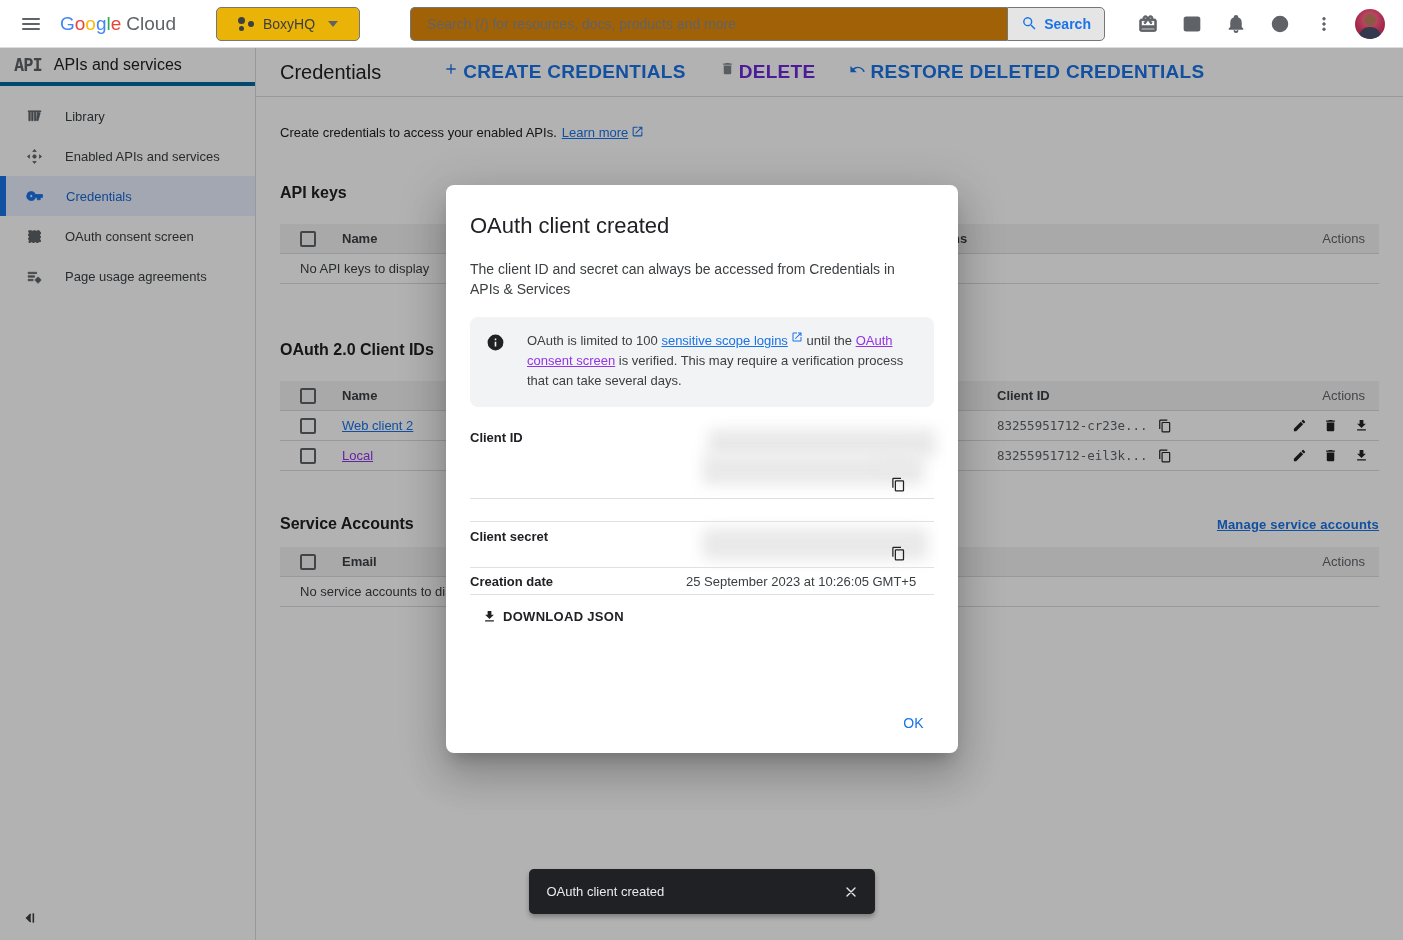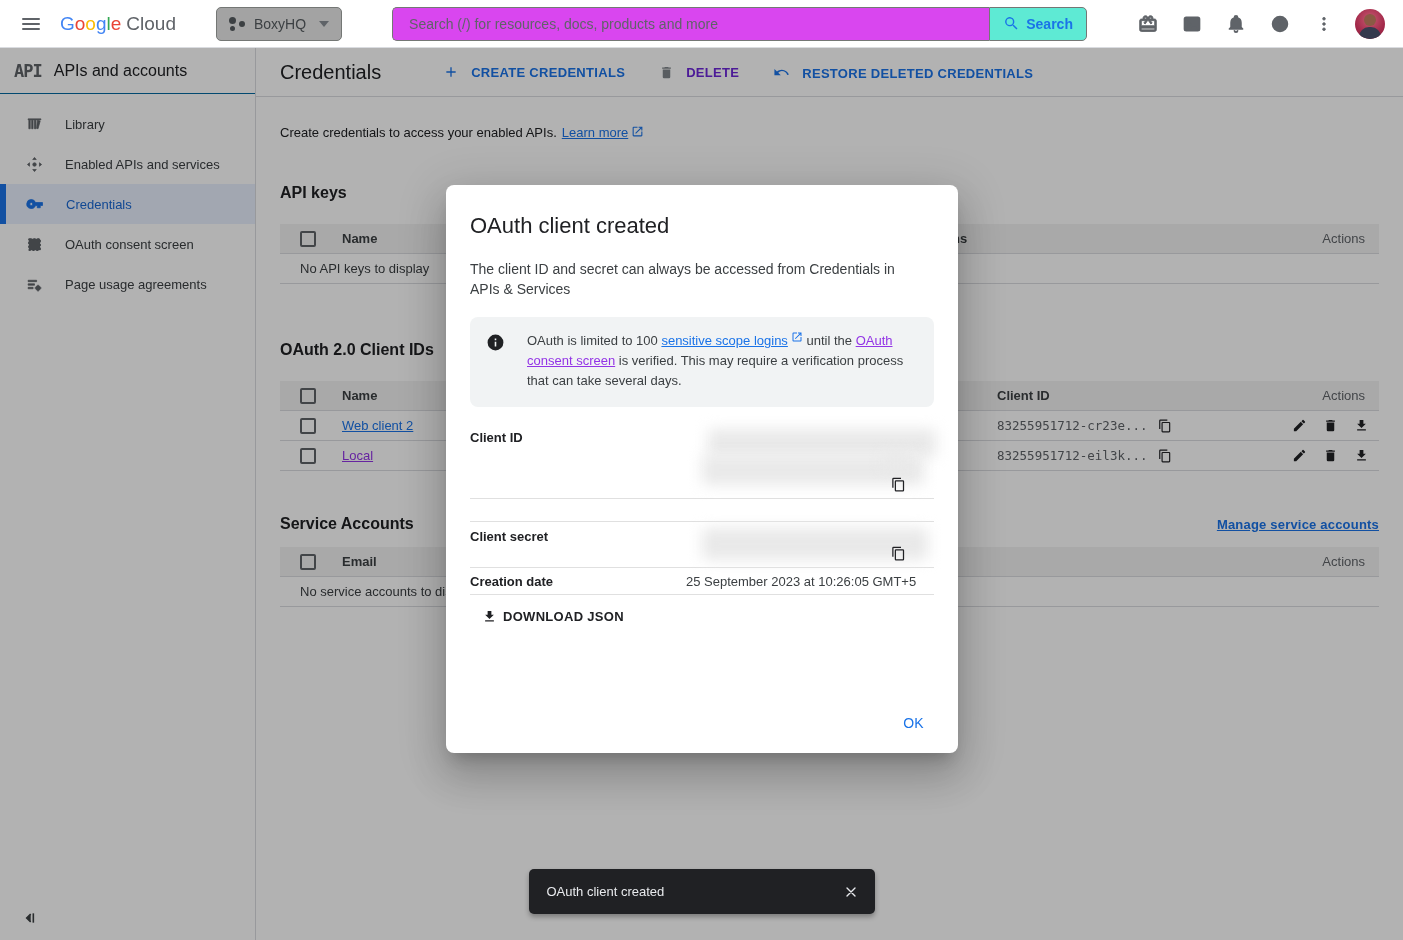"BoxyHQ" .project-picker { background: #a3a3a3 -> #eab308; padding: 0 12px -> 0 21px }
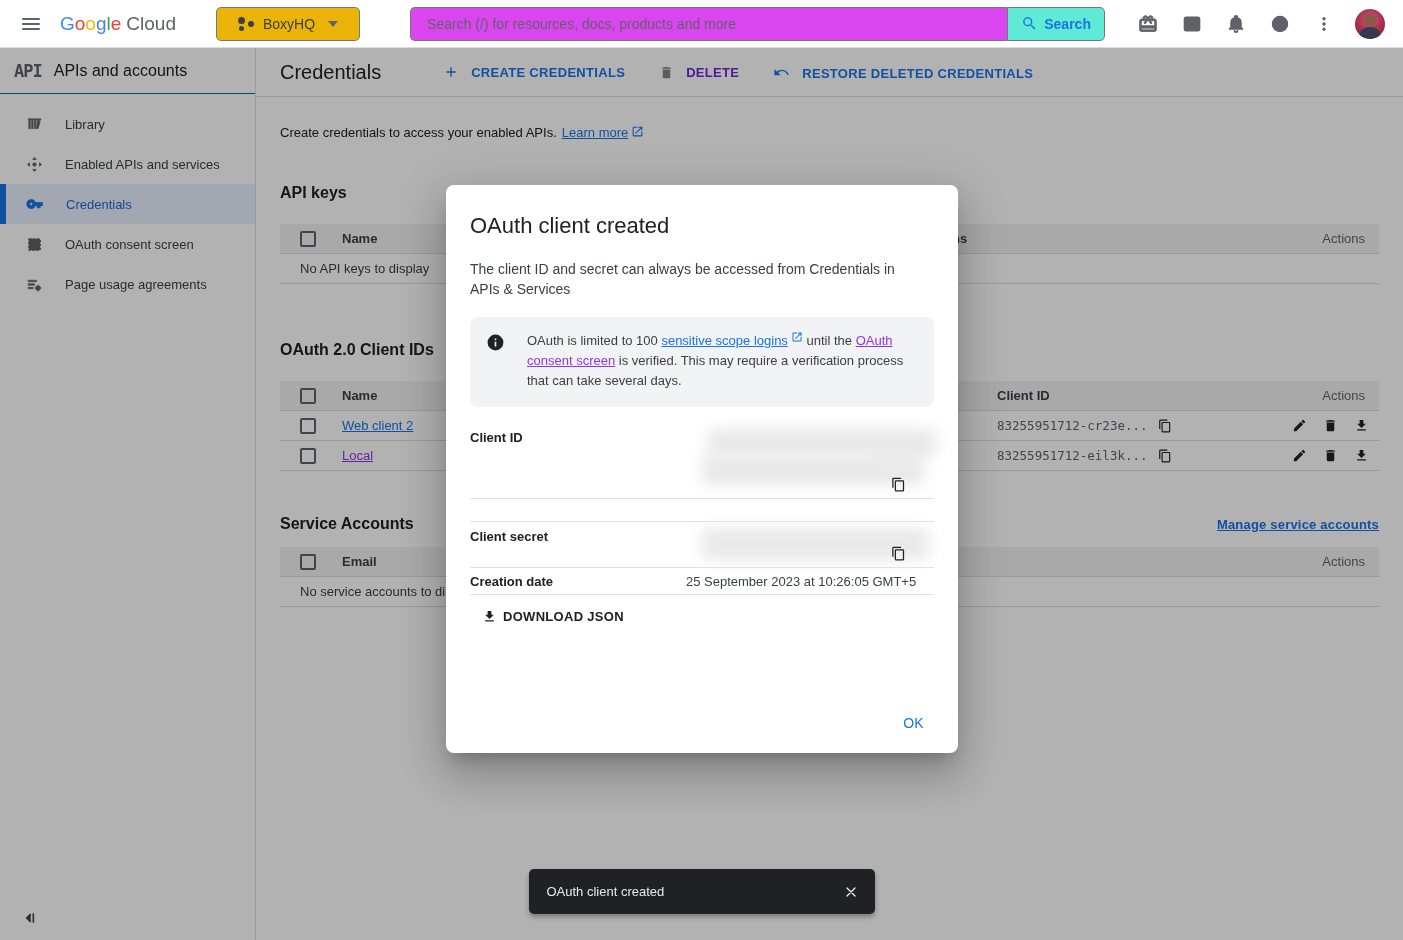"Search (/) for resources, docs," .search-input { background: #d946ef -> #a16207 }
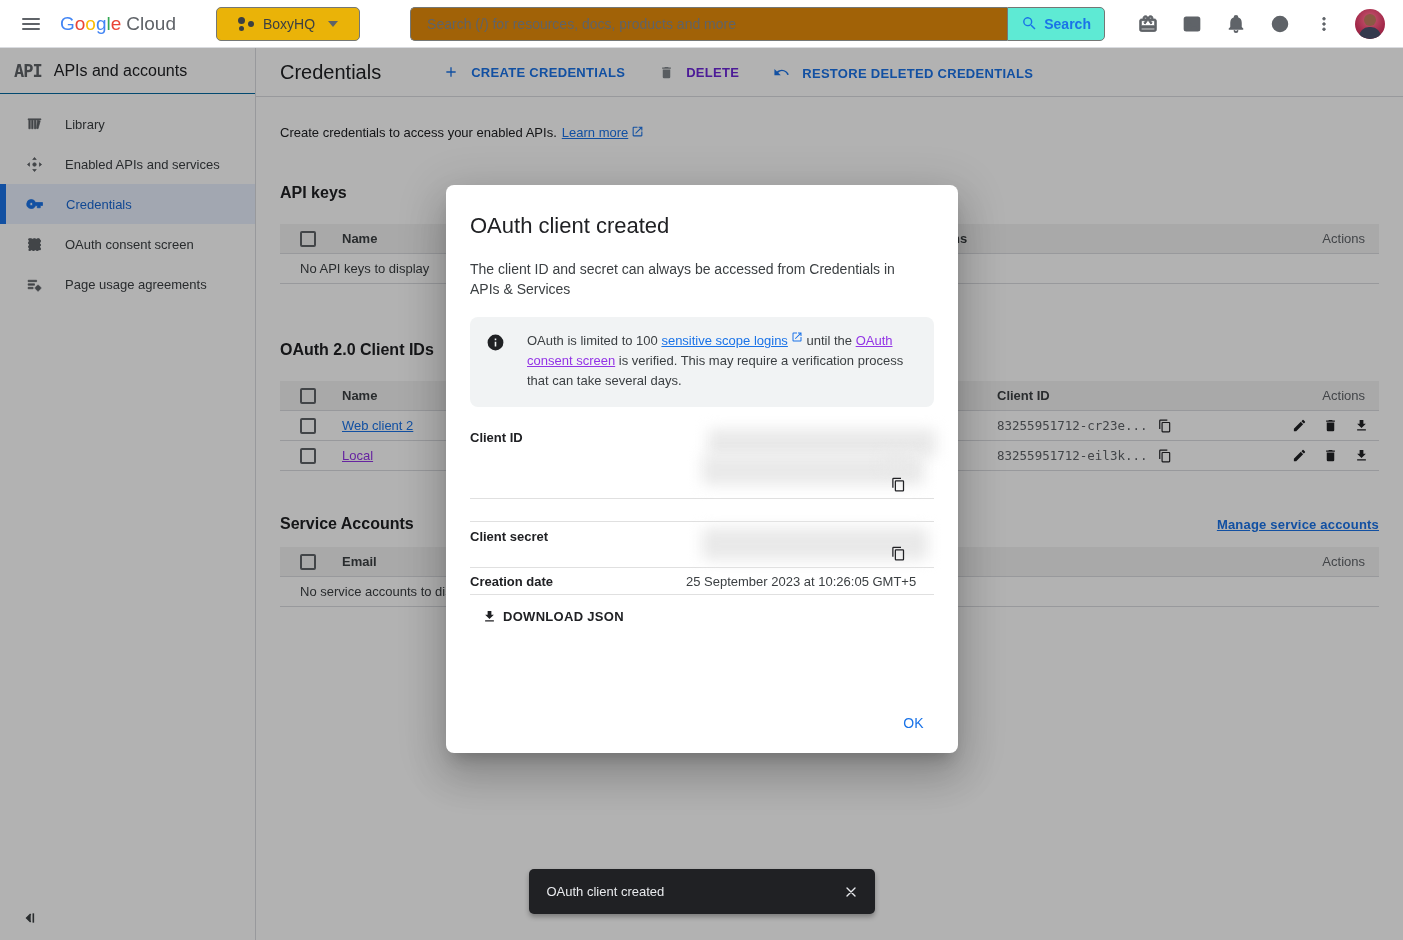"Search" .search-btn { background: #5eead4 -> #e5e5e5 }
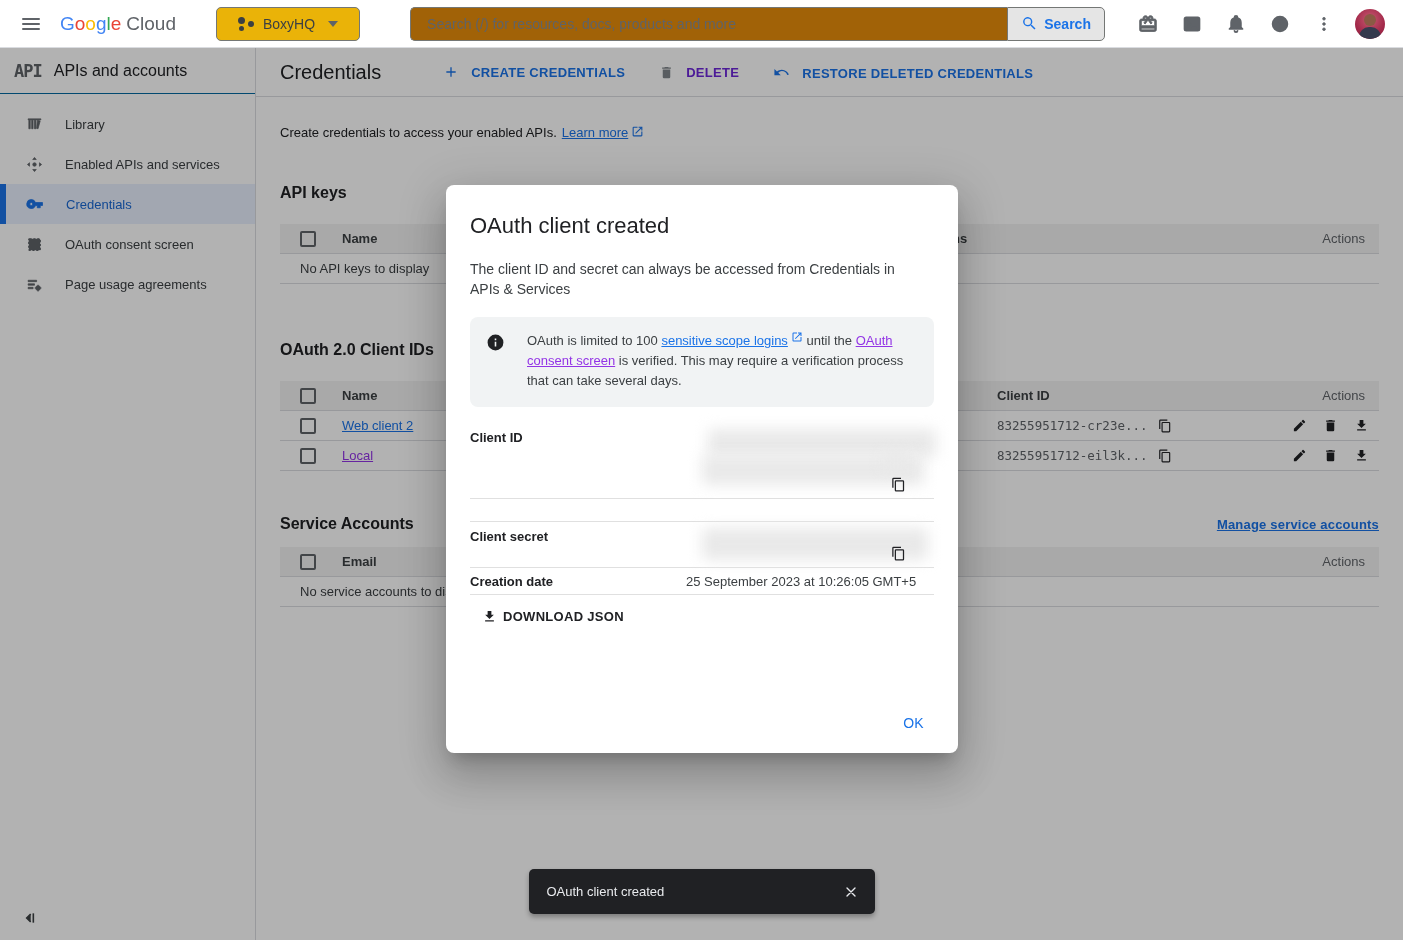"API" .side-head { border-bottom: 1px solid #0369a1 -> 4px solid #0369a1; height: 46px -> 38px }
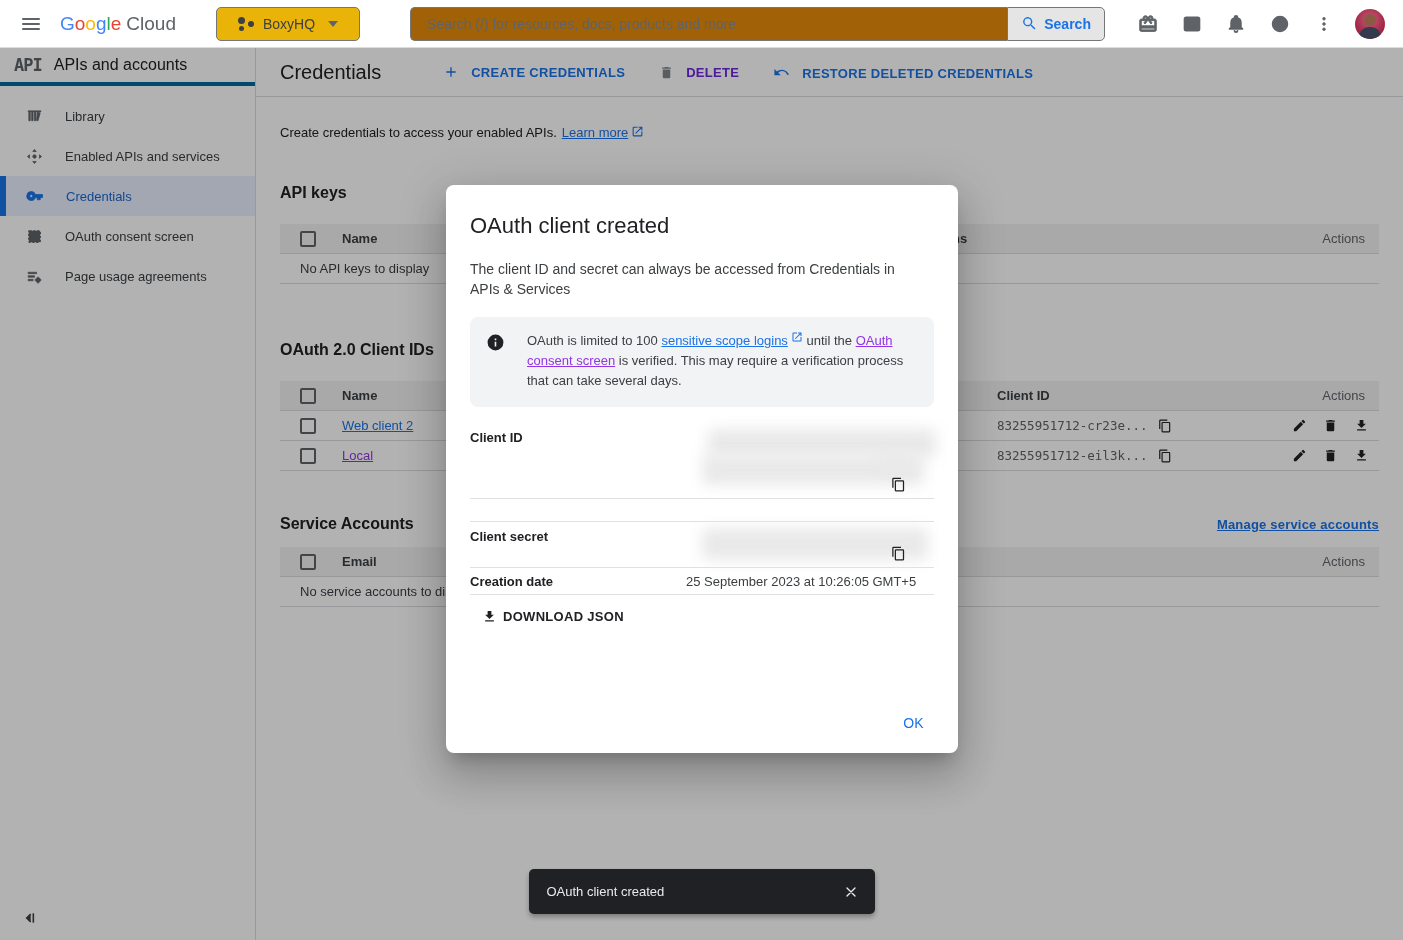"APIs and accounts" span.side-title { text: accounts -> services }
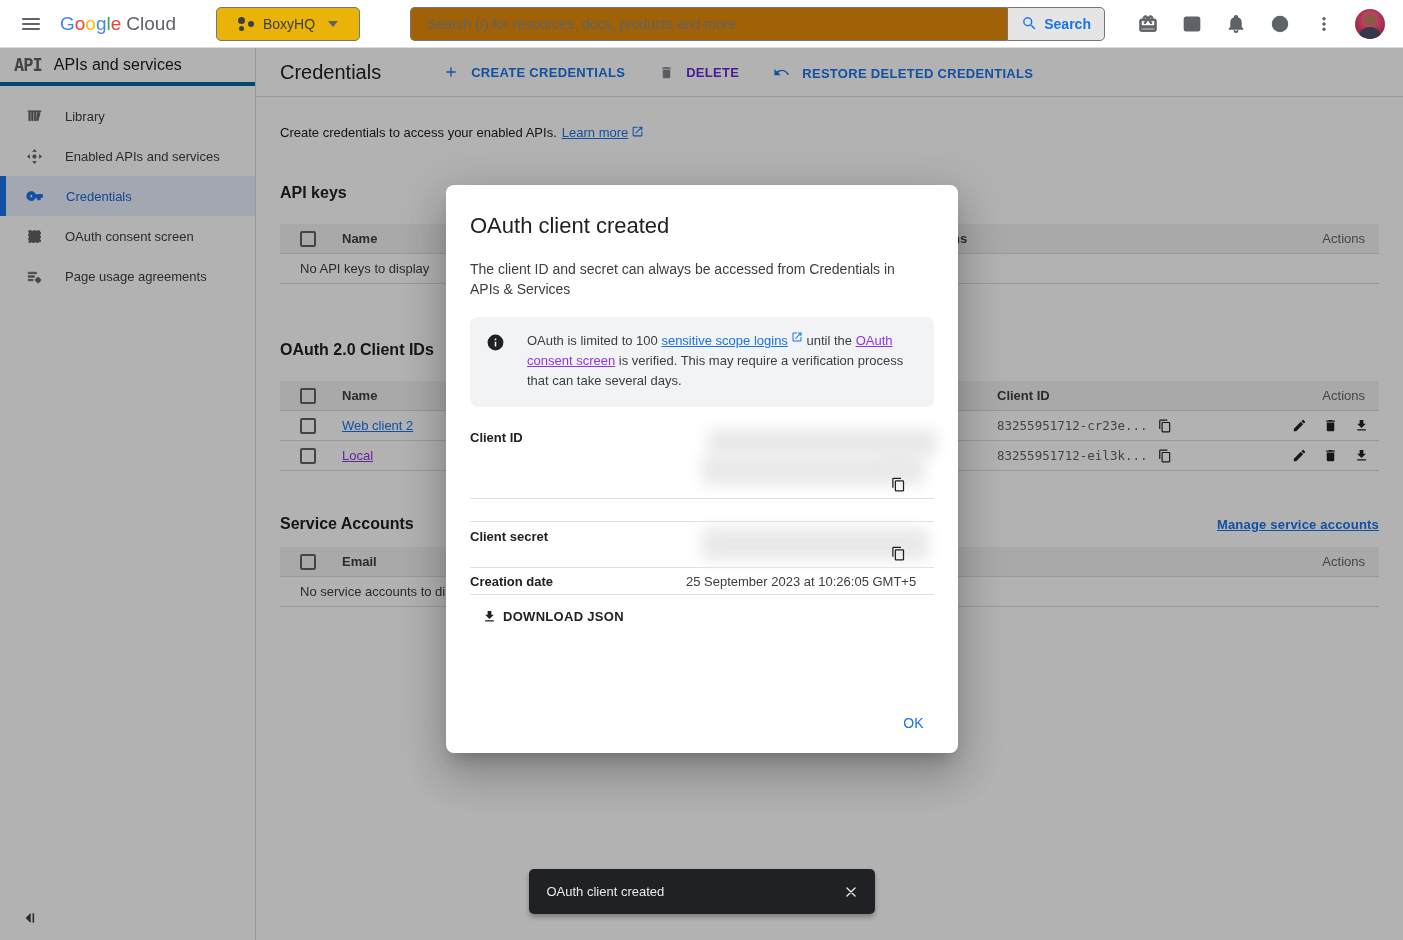"CREATE CREDENTIALS" .tool-btn { align-items: flex-end -> flex-start; font-size: 13px -> 19px; gap: 12px -> 4px }
